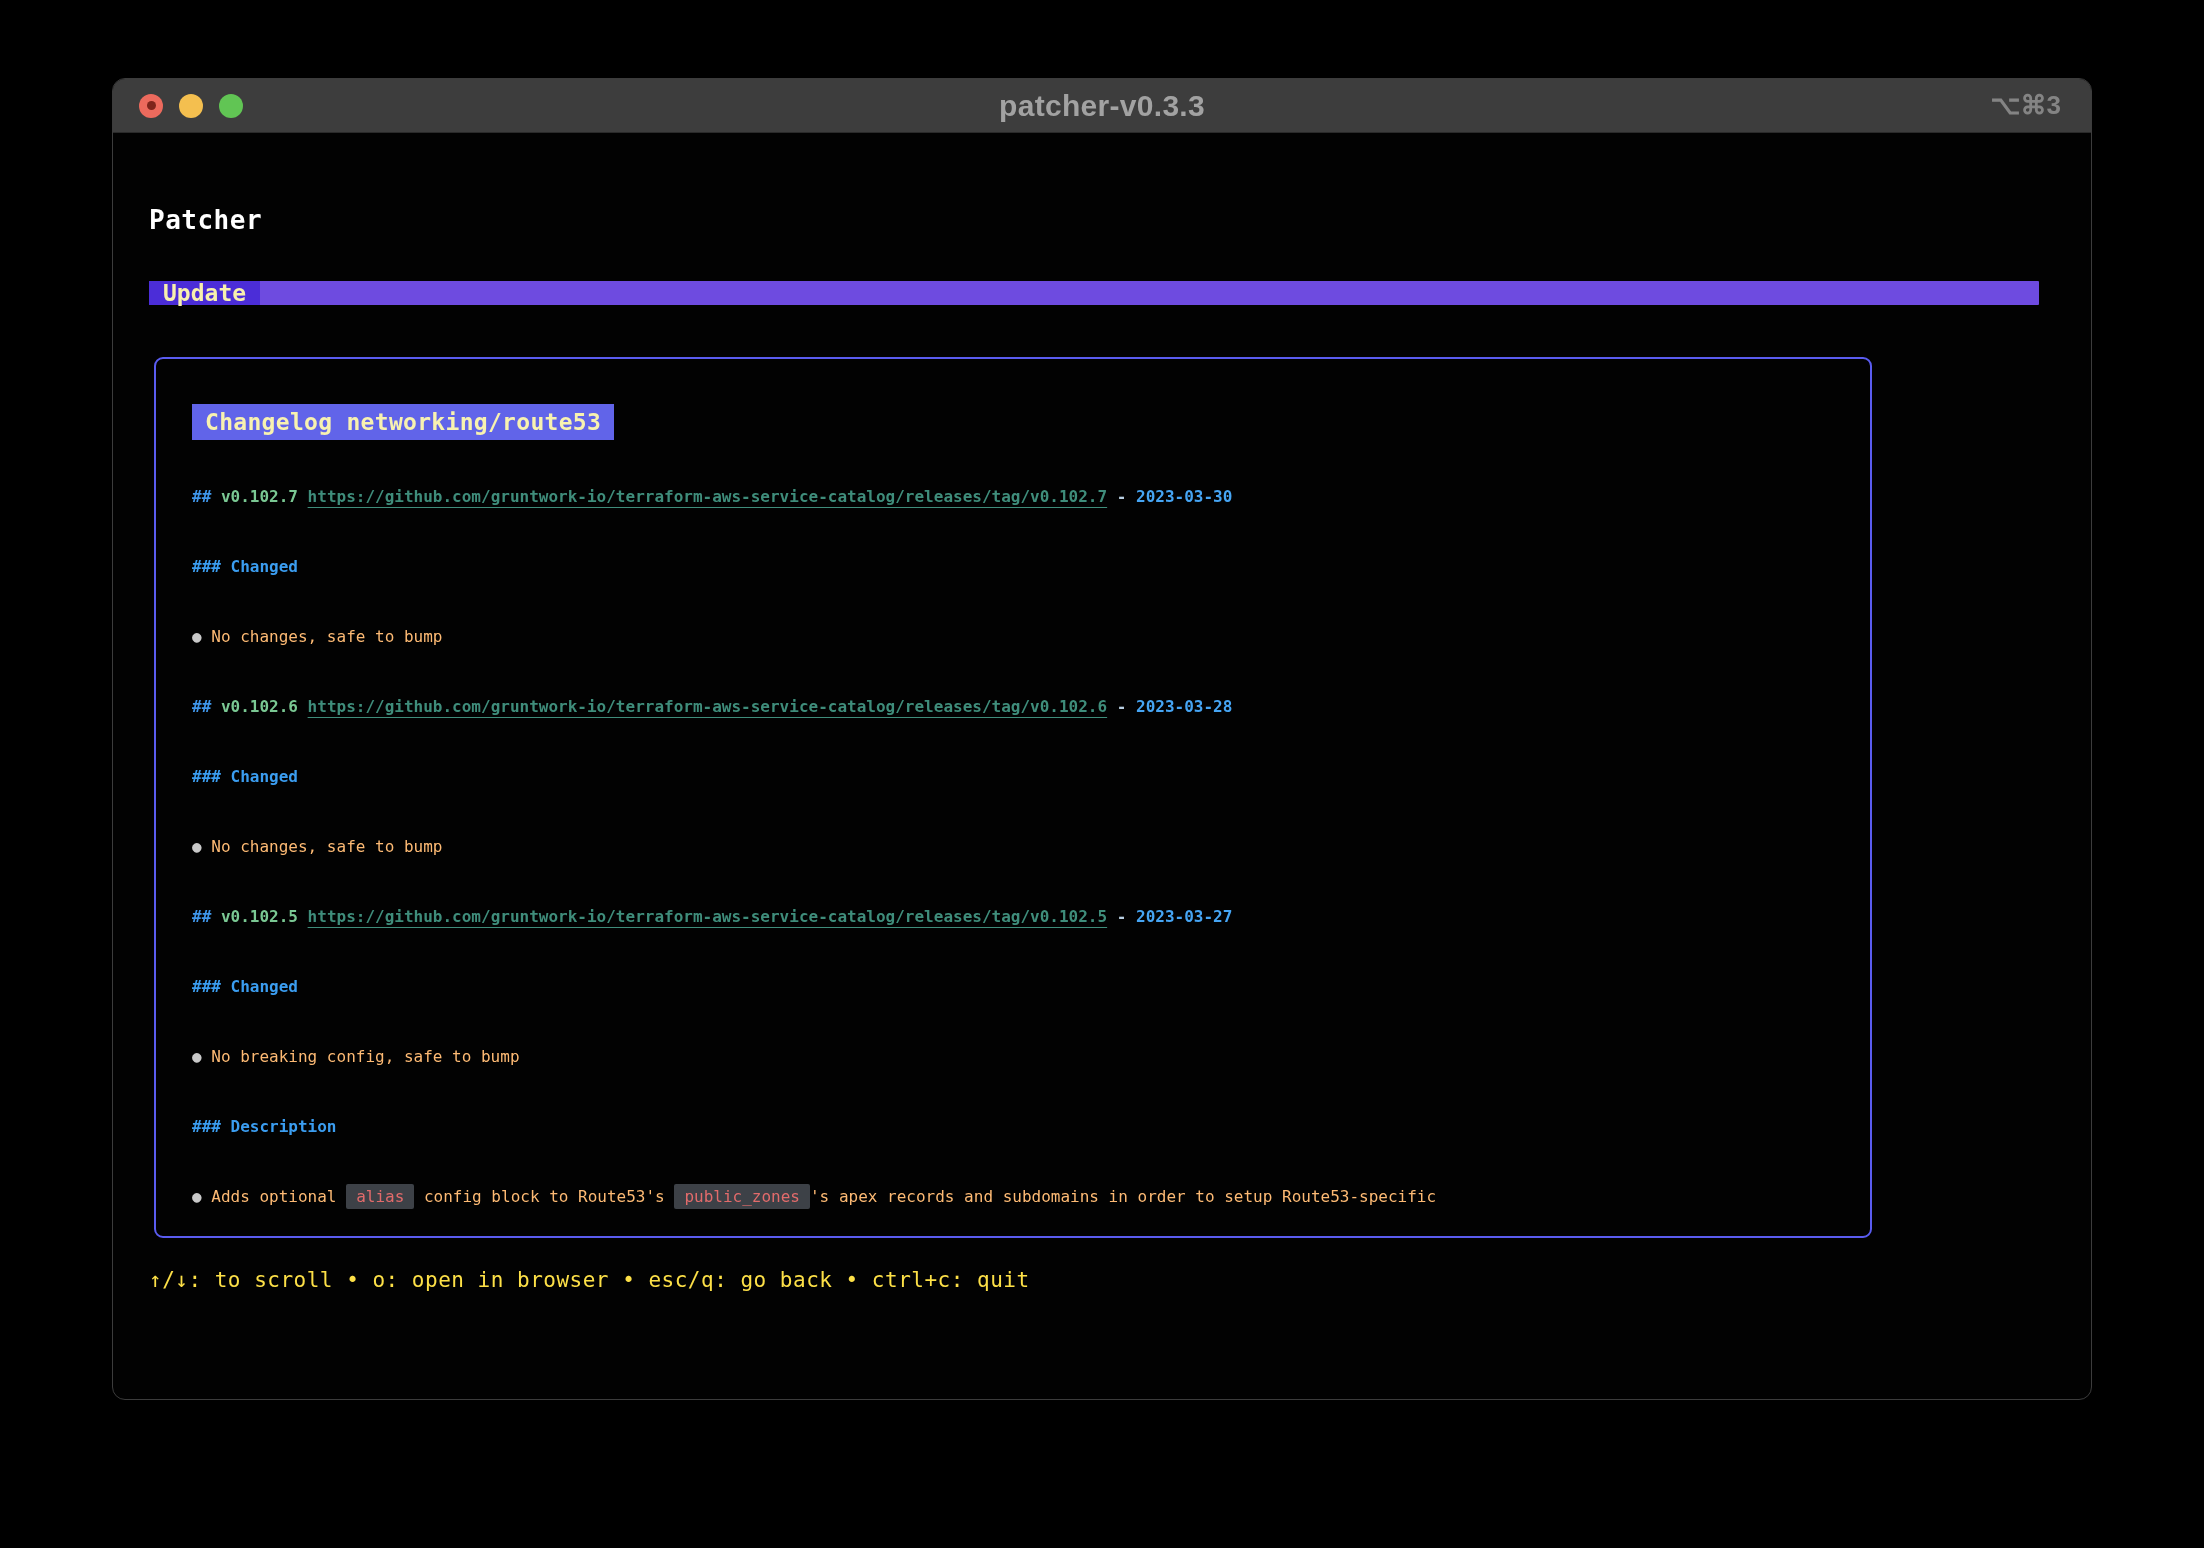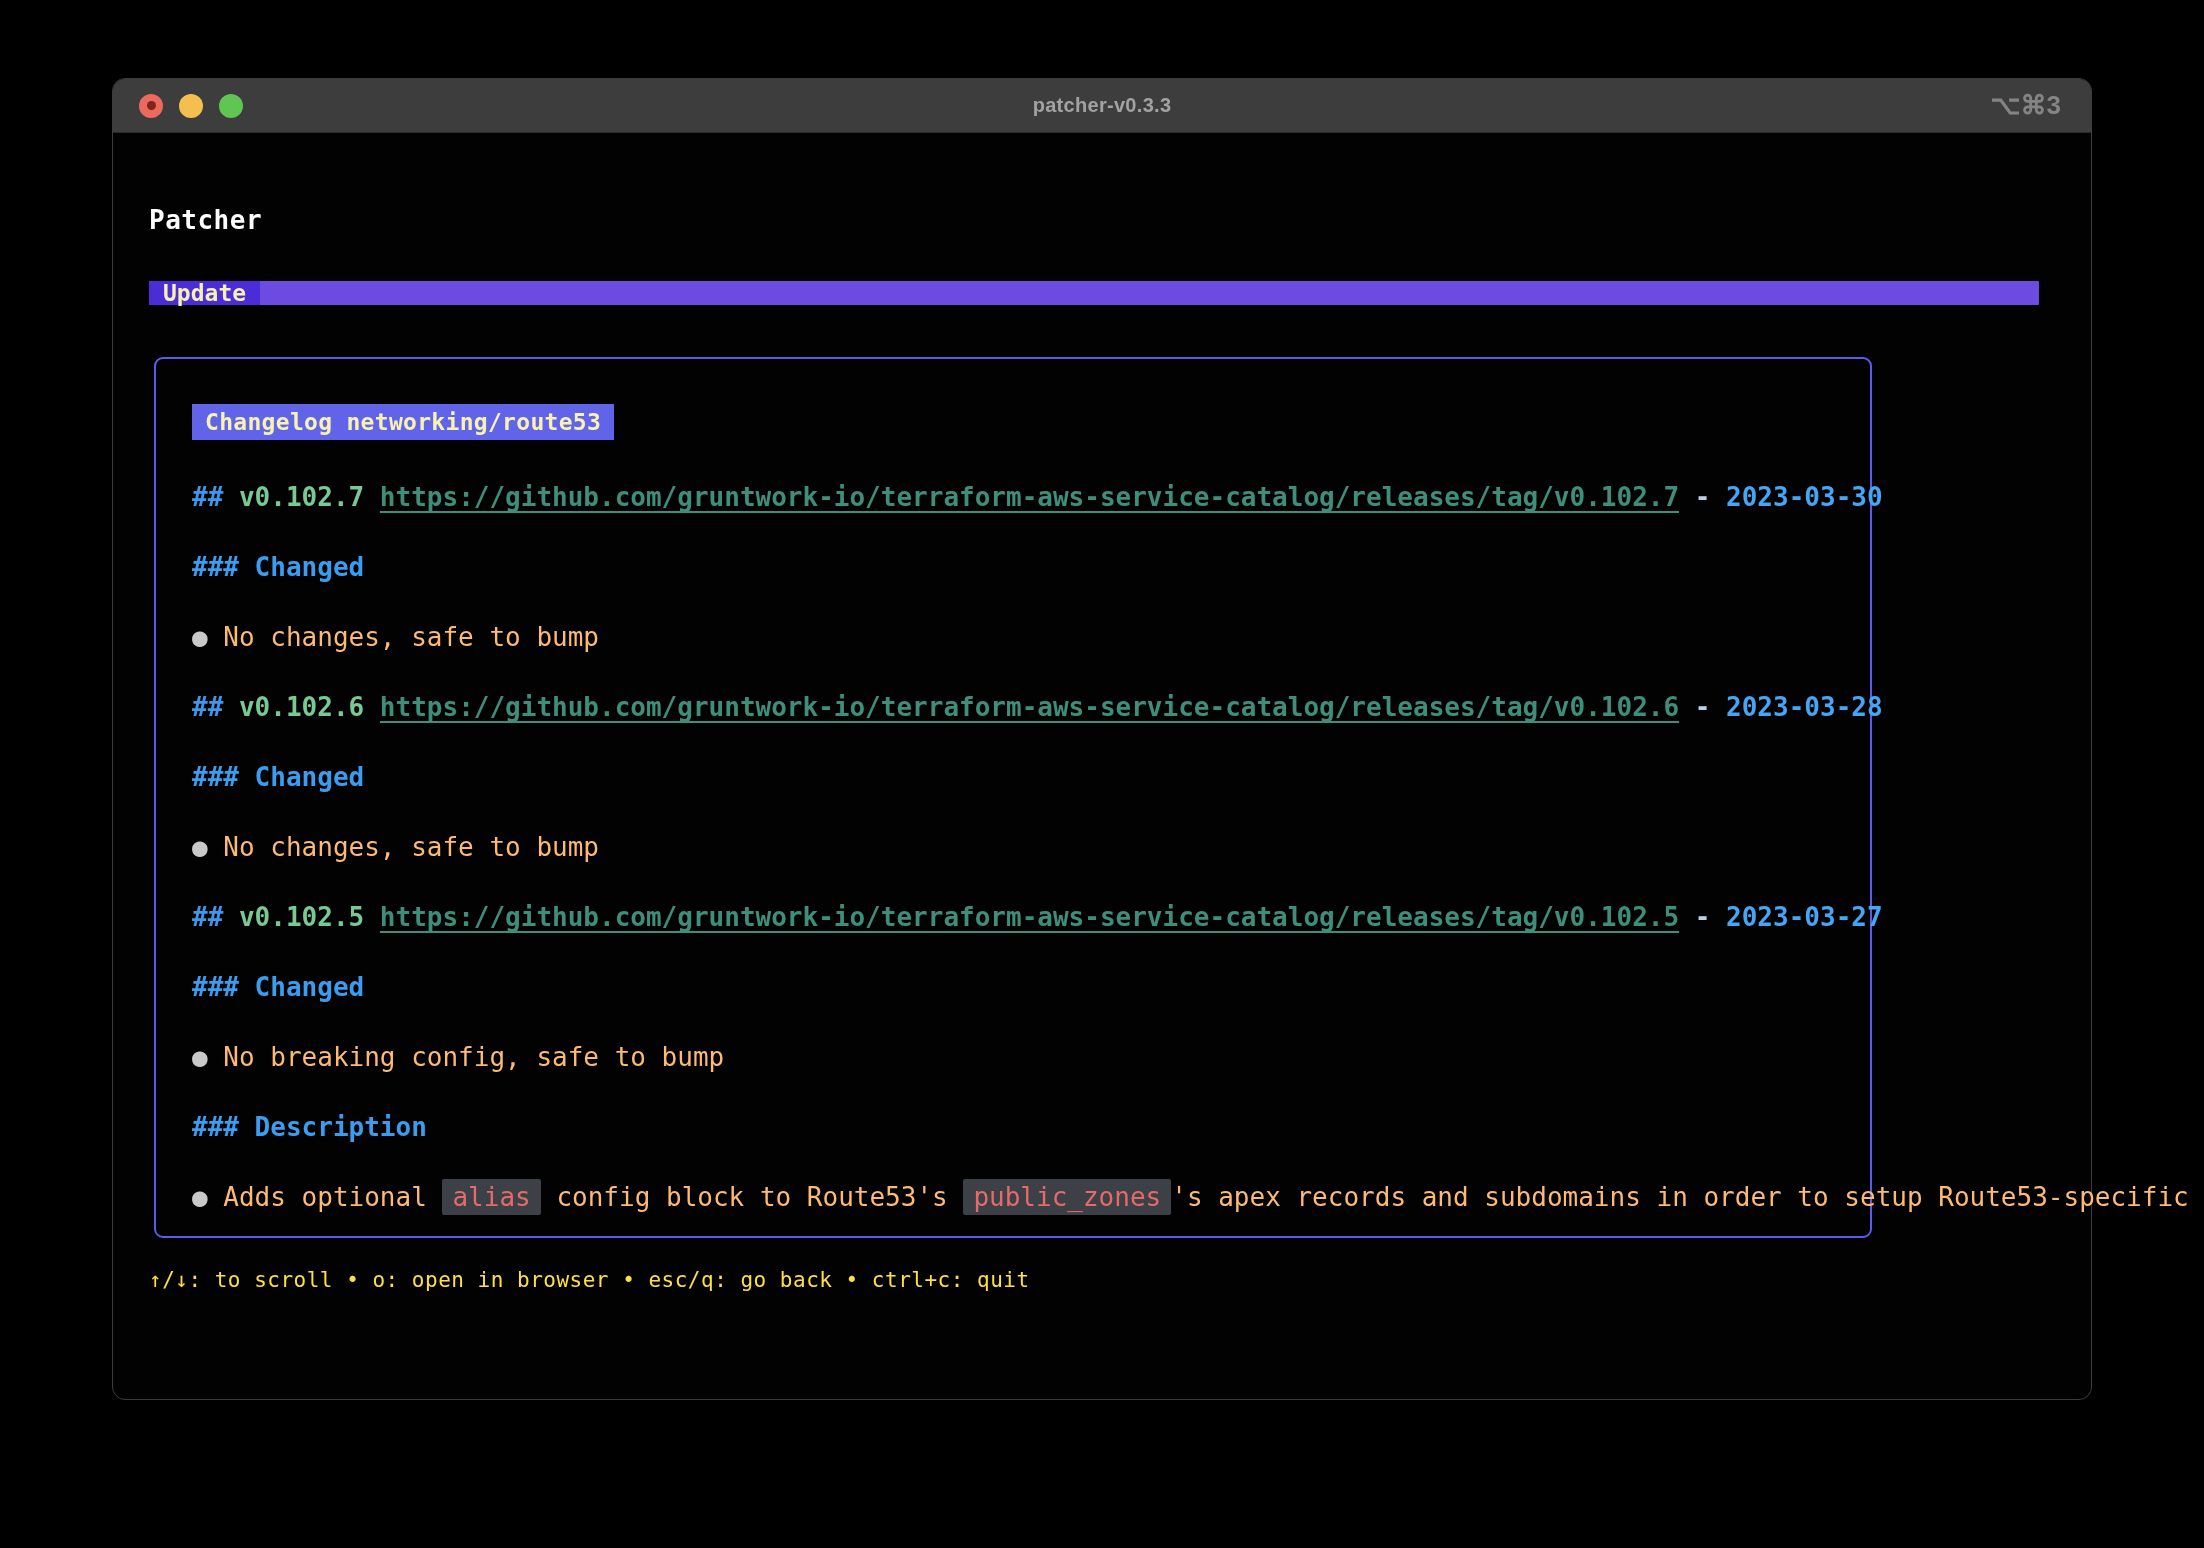"patcher-v0.3.3" .win-title { font-size: 20px -> 30px }
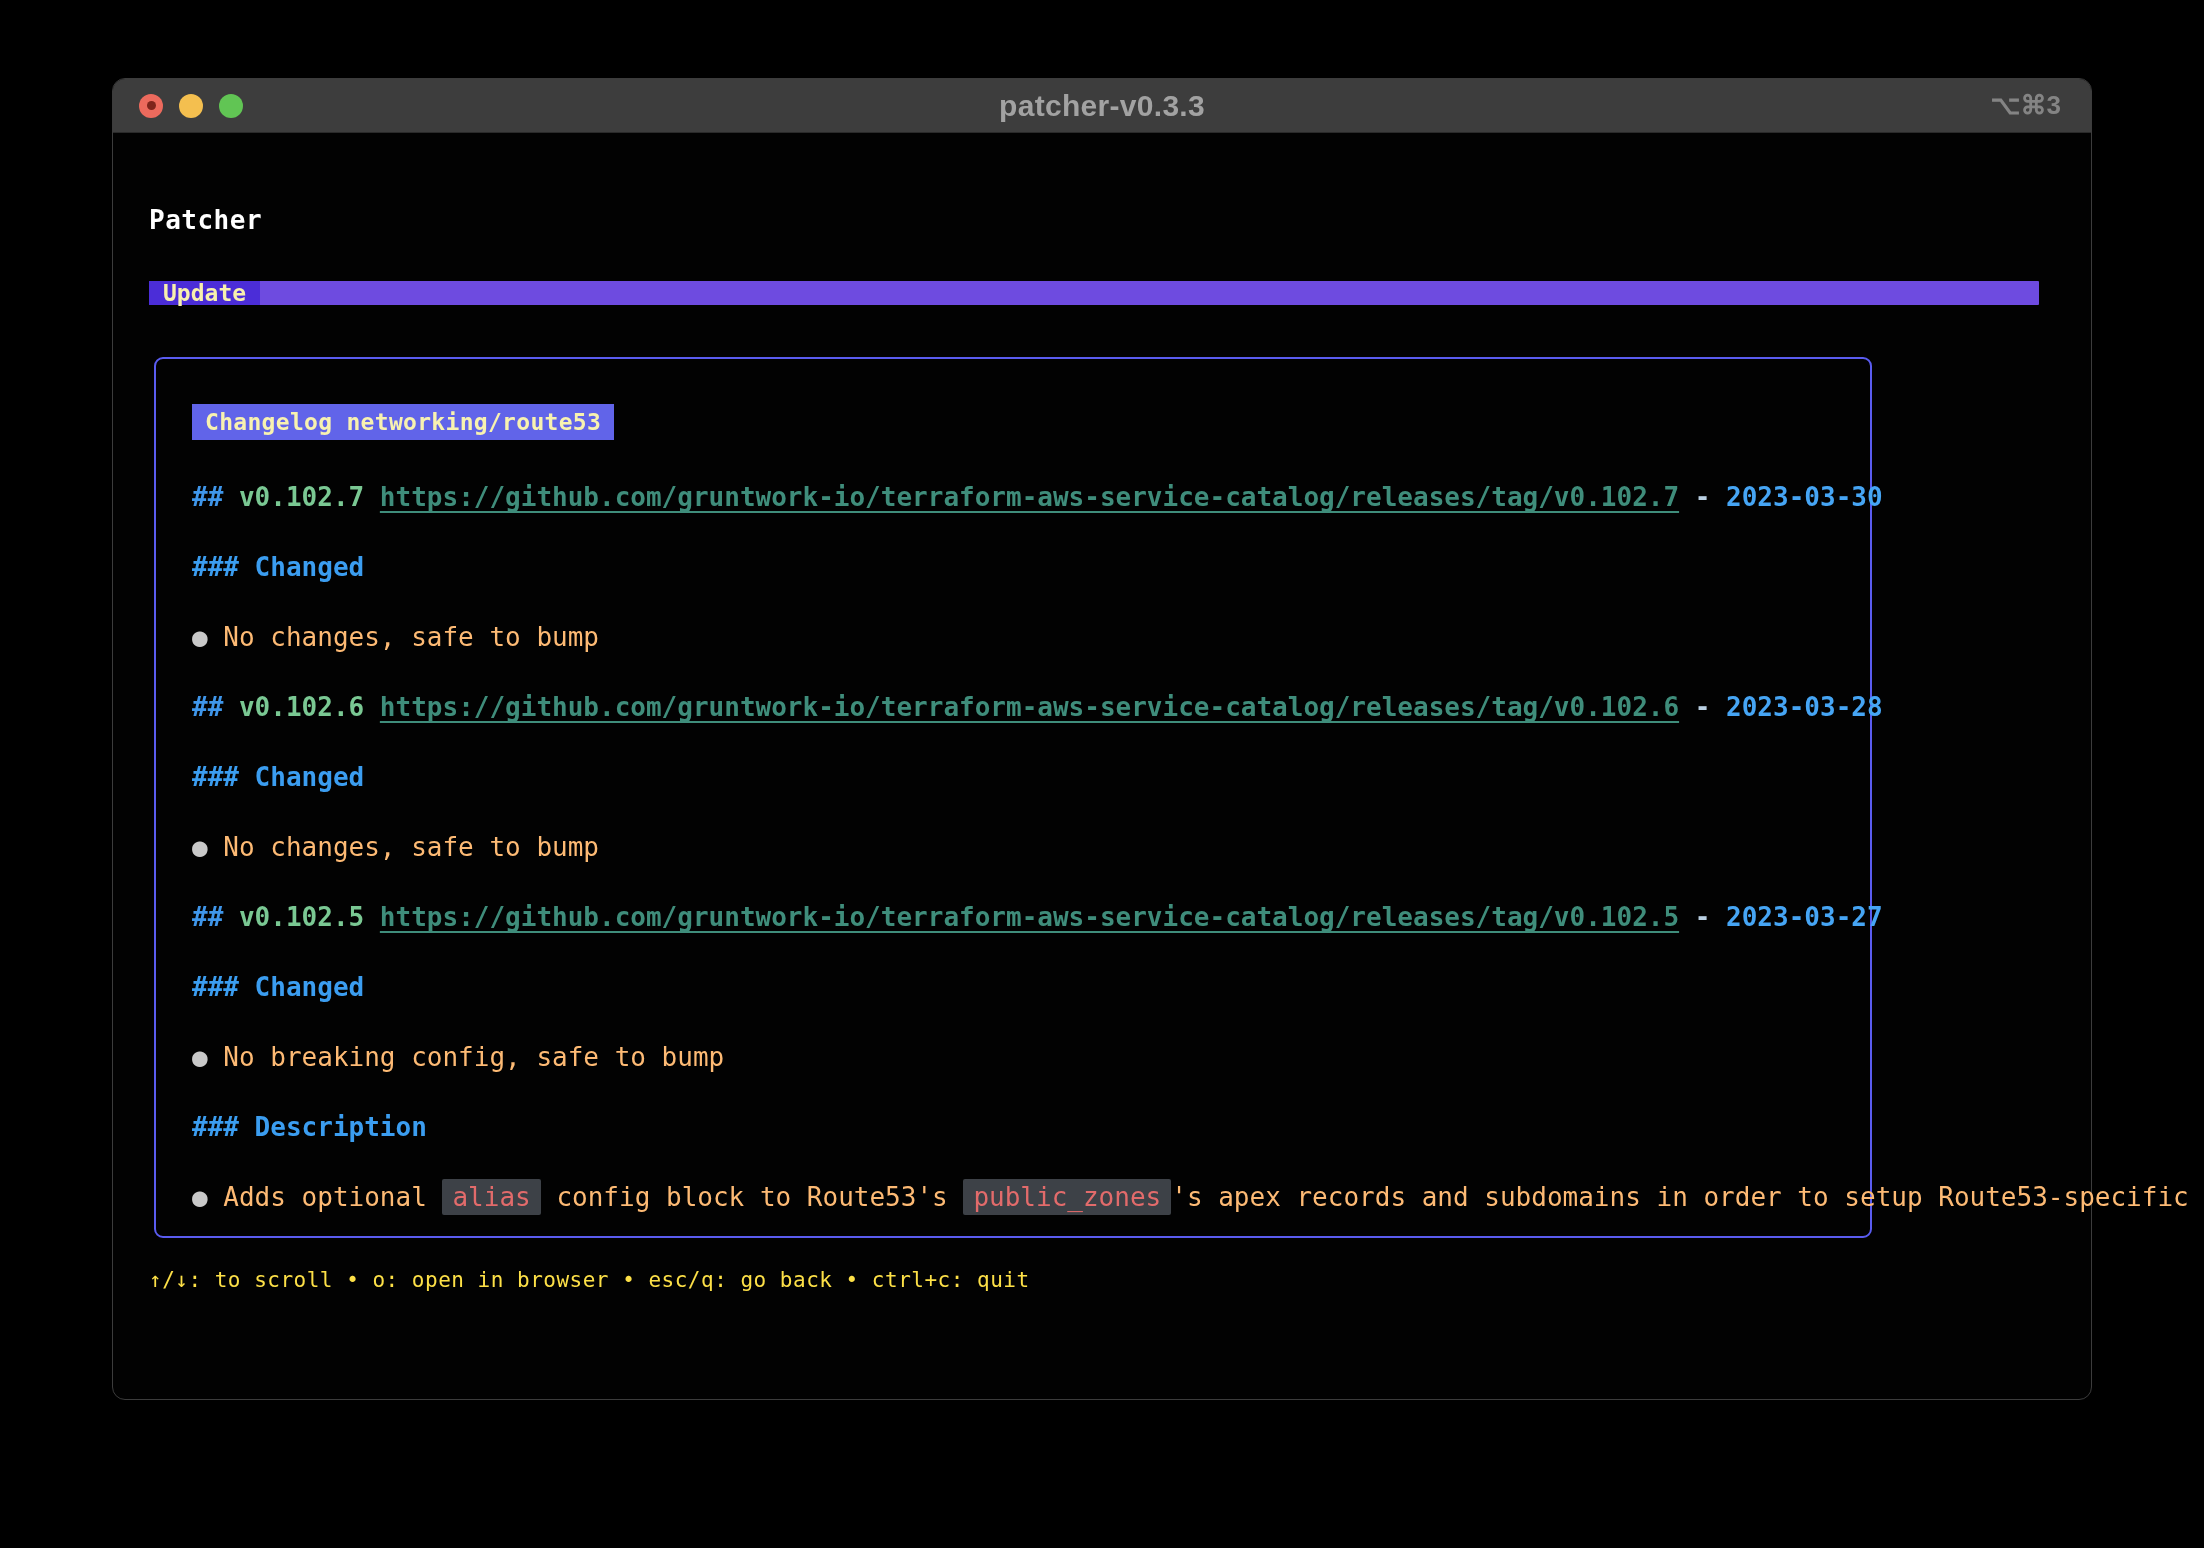"## v0.102.7" .line { font-size: 26px -> 16px }
